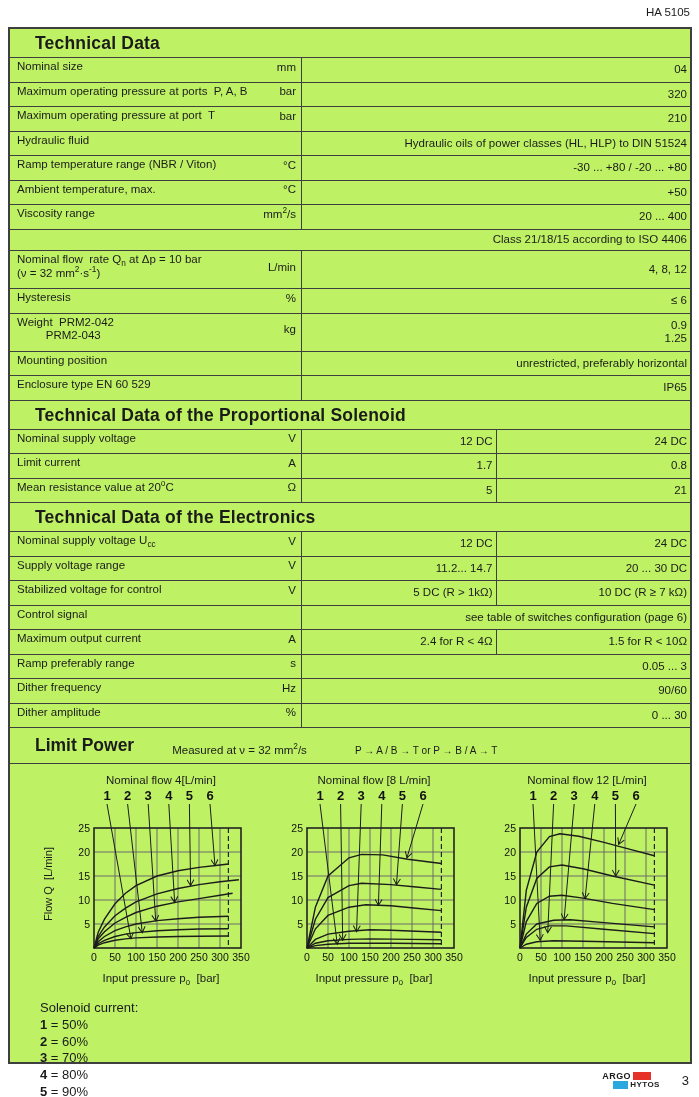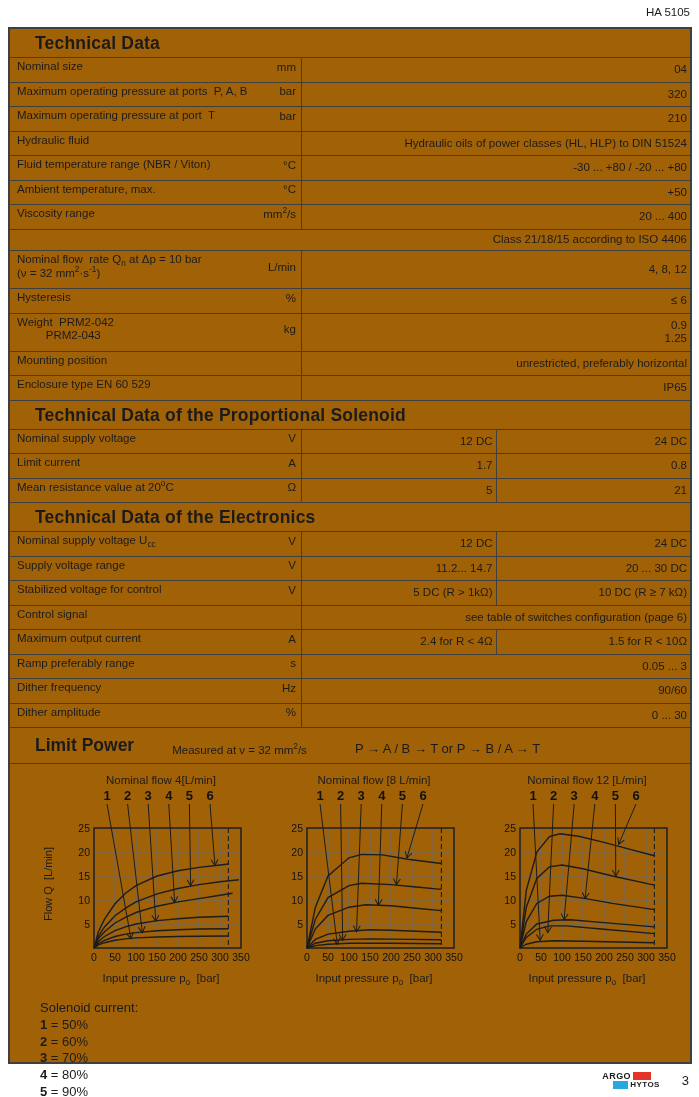"Technical Data" .frame { background: #a16207 -> #bef264 }
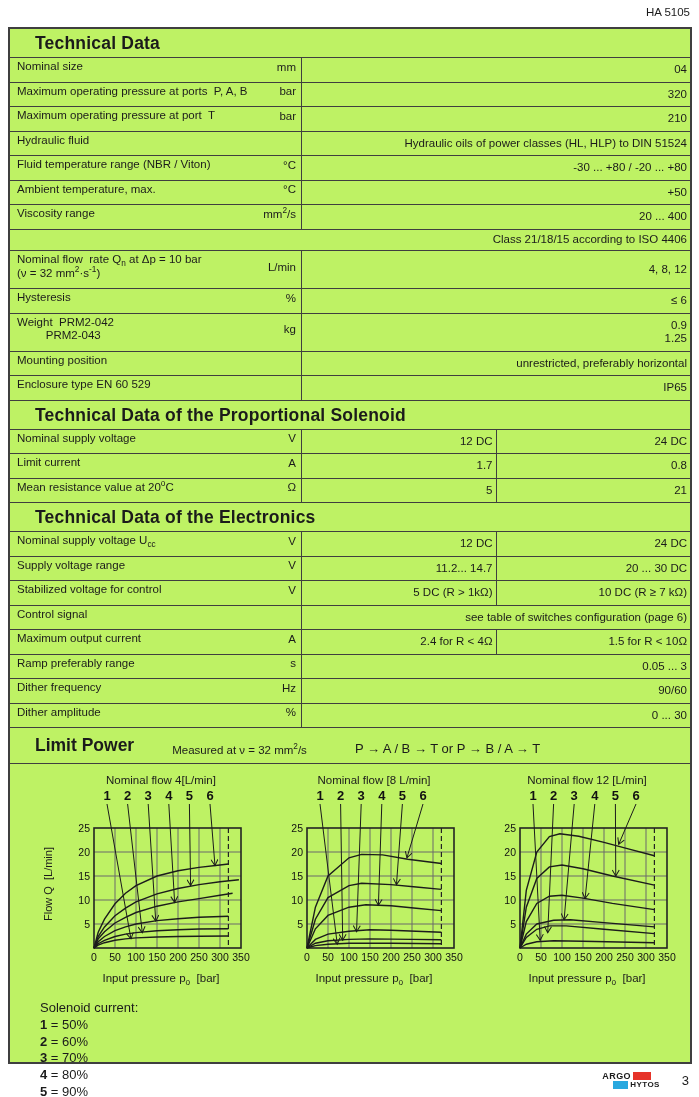"Fluid temperature range (NBR /" div.t-lab-line { text: Fluid -> Ramp }
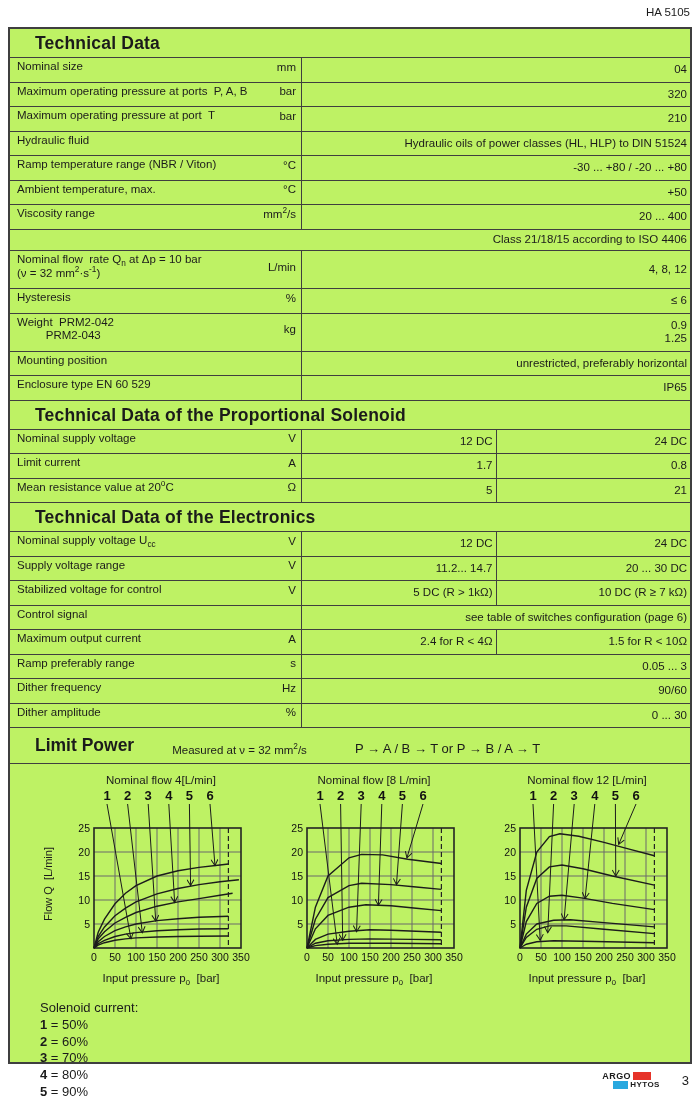"P → A / B" .lp-flow { font-size: 13px -> 10px }
